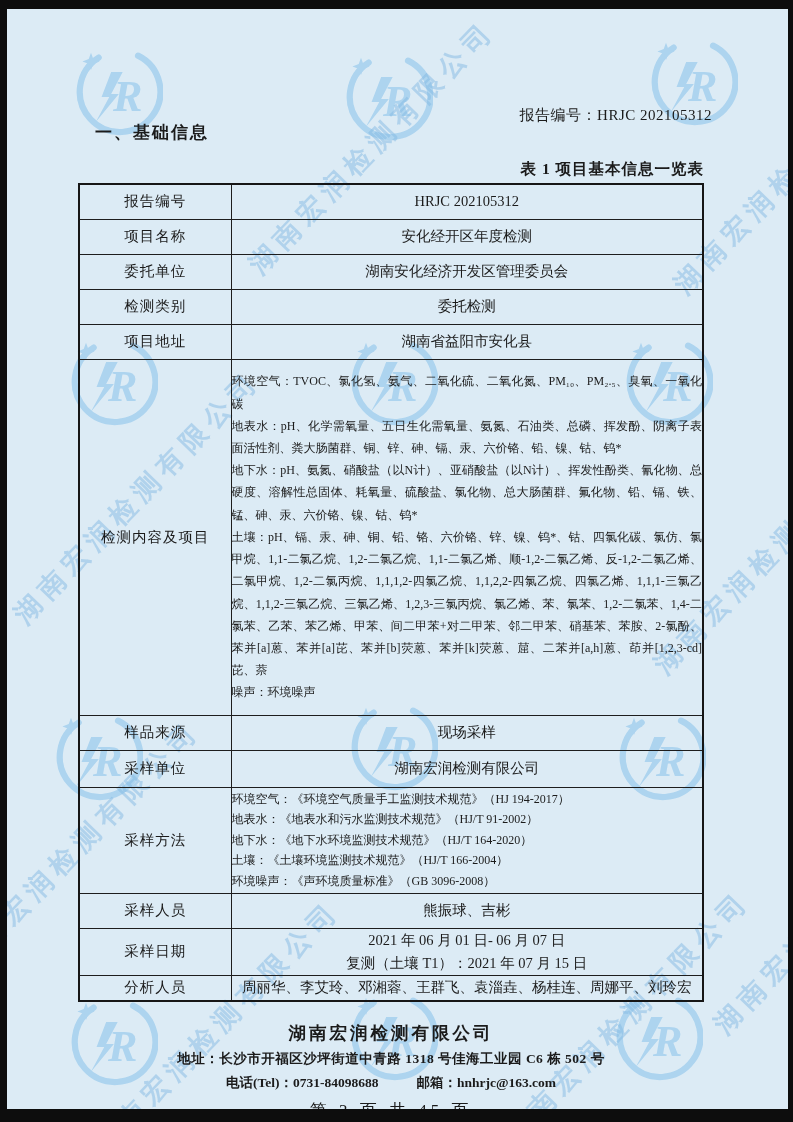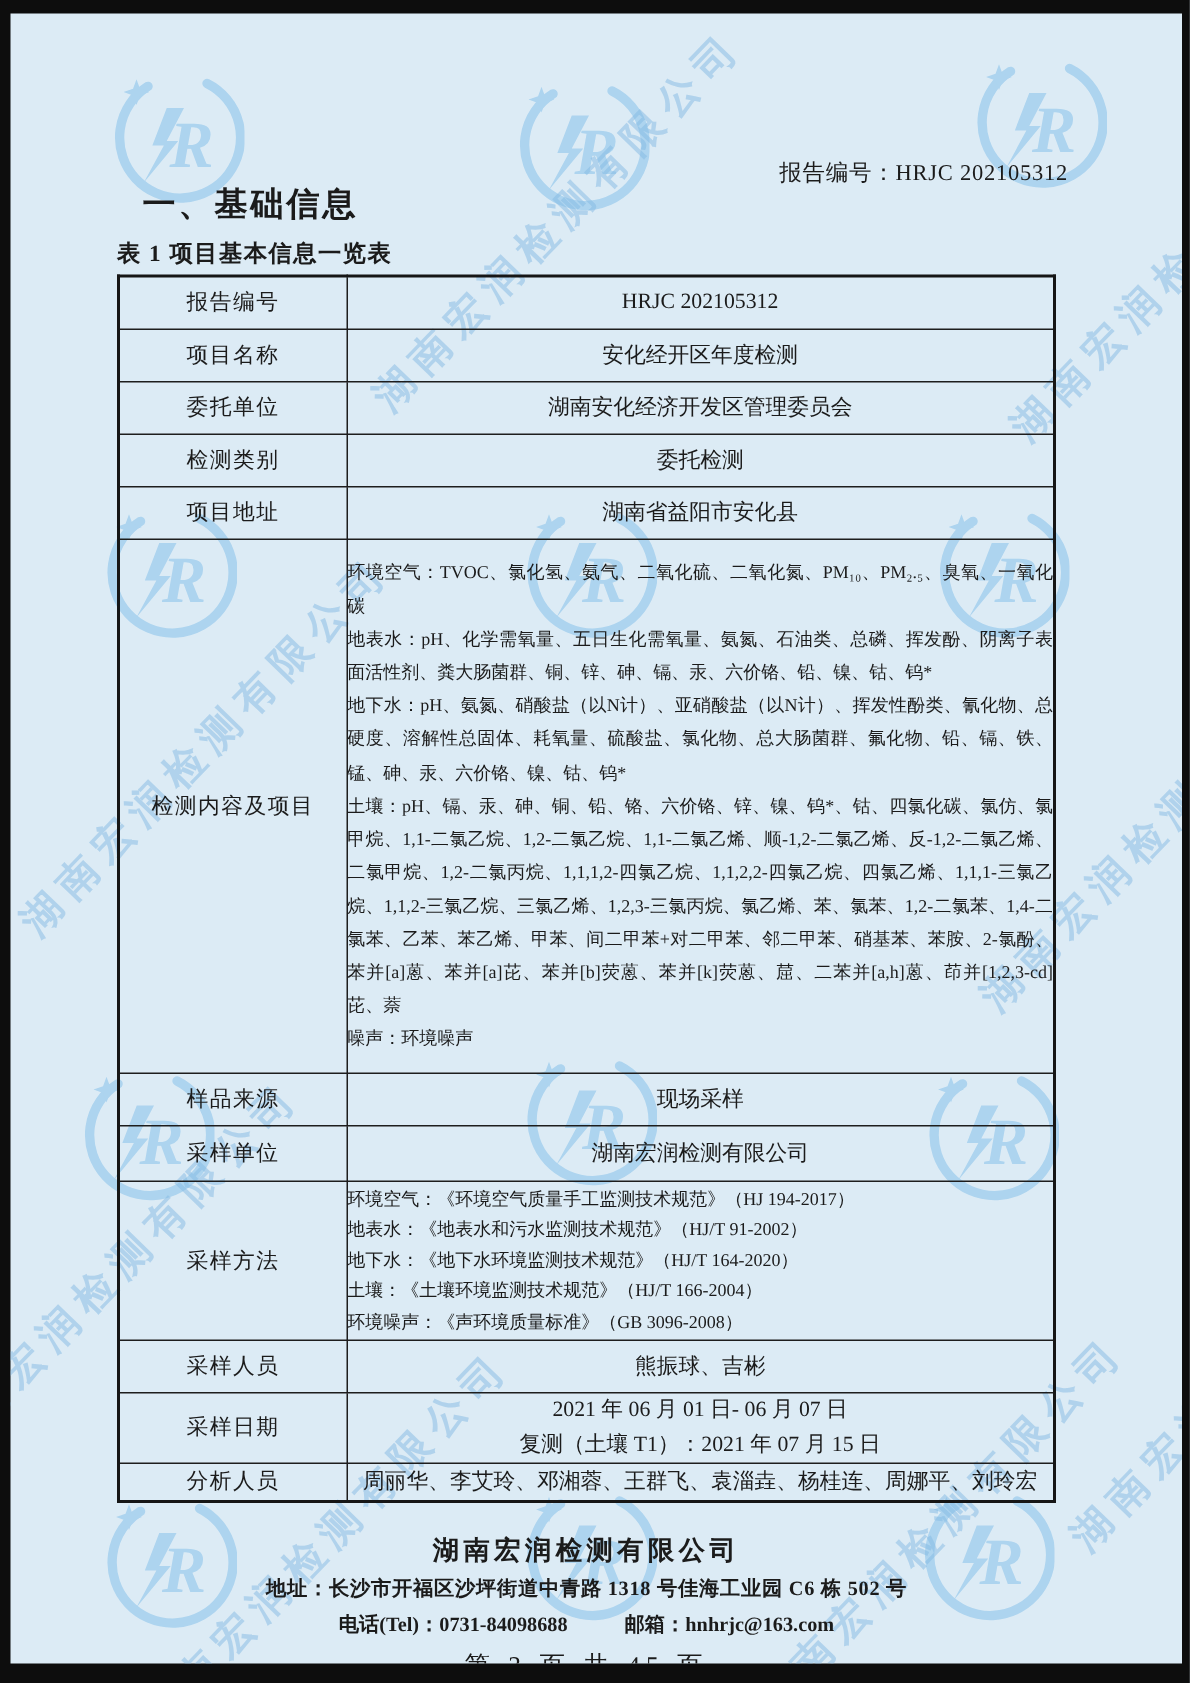"一、基础信息" .section-title { font-size: 22px -> 17px }
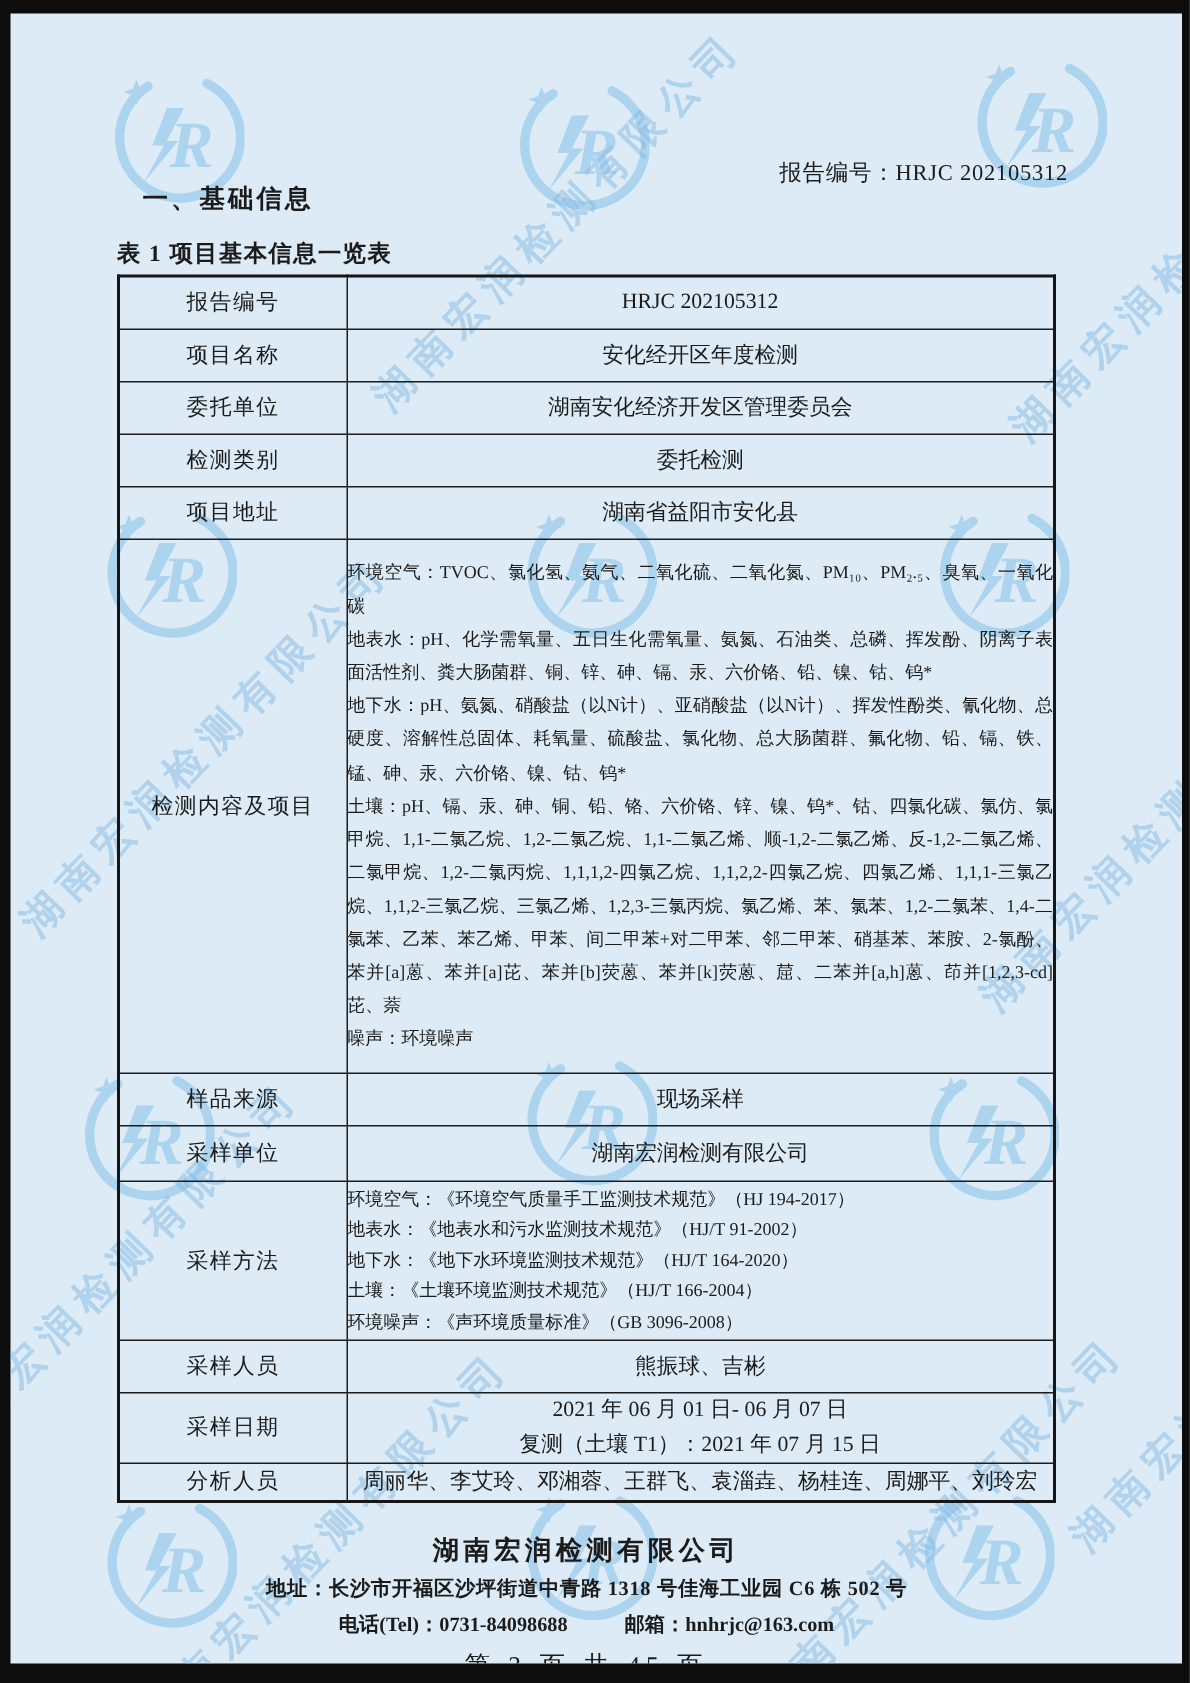"表 1 项目基本信息一览表" .table-title { text-align: left -> right }
